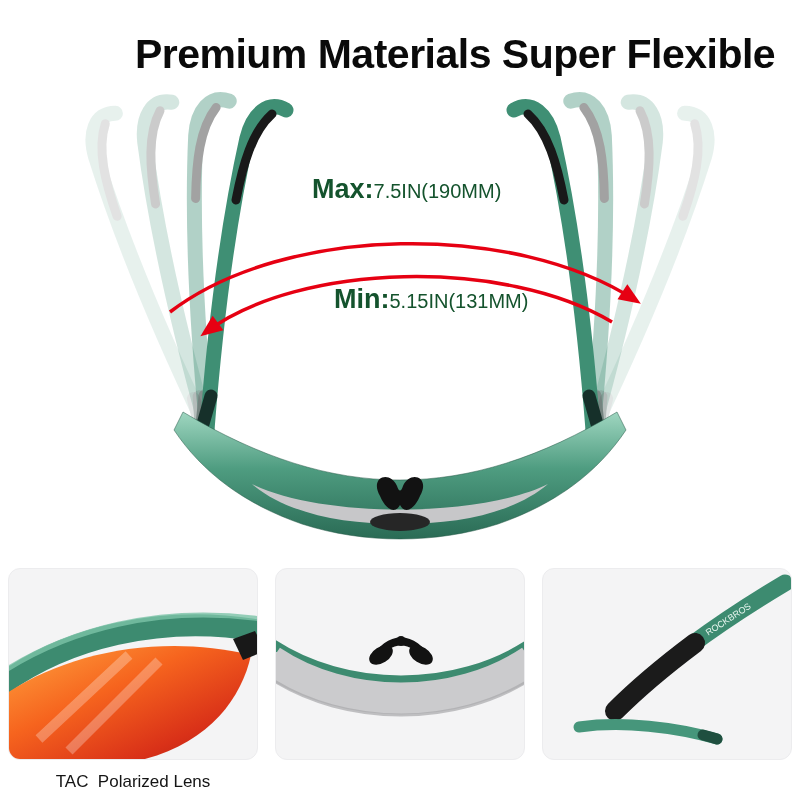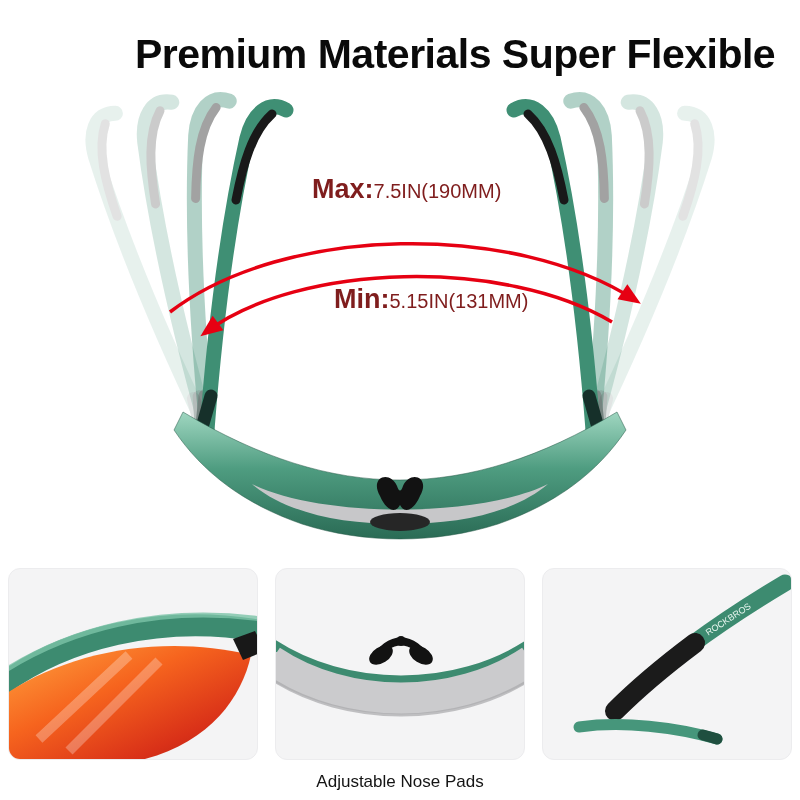"Max:7.5IN(190MM)" .measure { color: #7f1d1d -> #14532d }
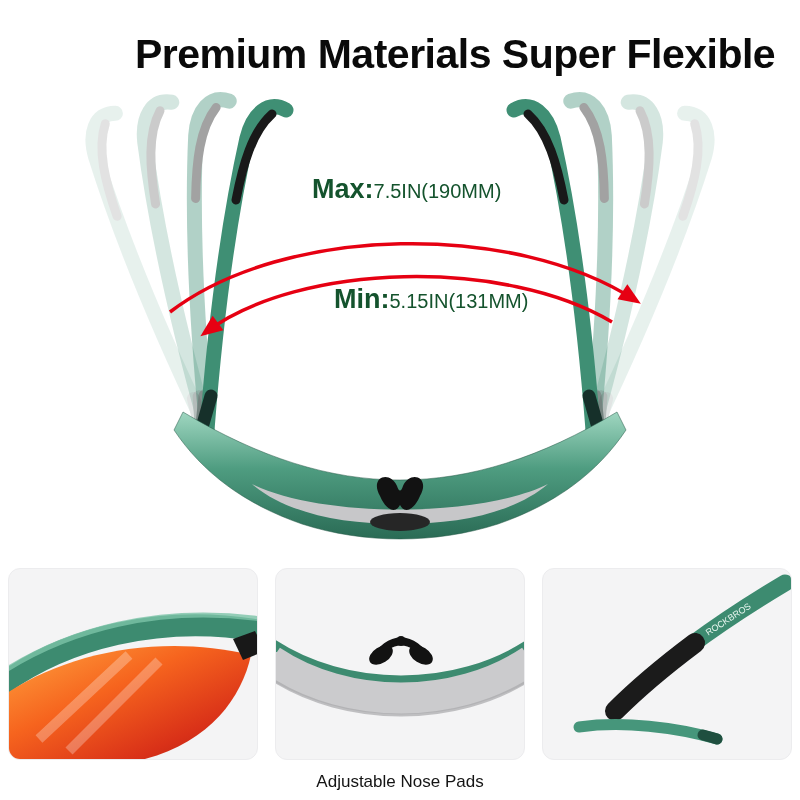"TAC Polarized Lens" figcaption { html: none -> <figcaption>TAC Polarized Lens</figcaption> }
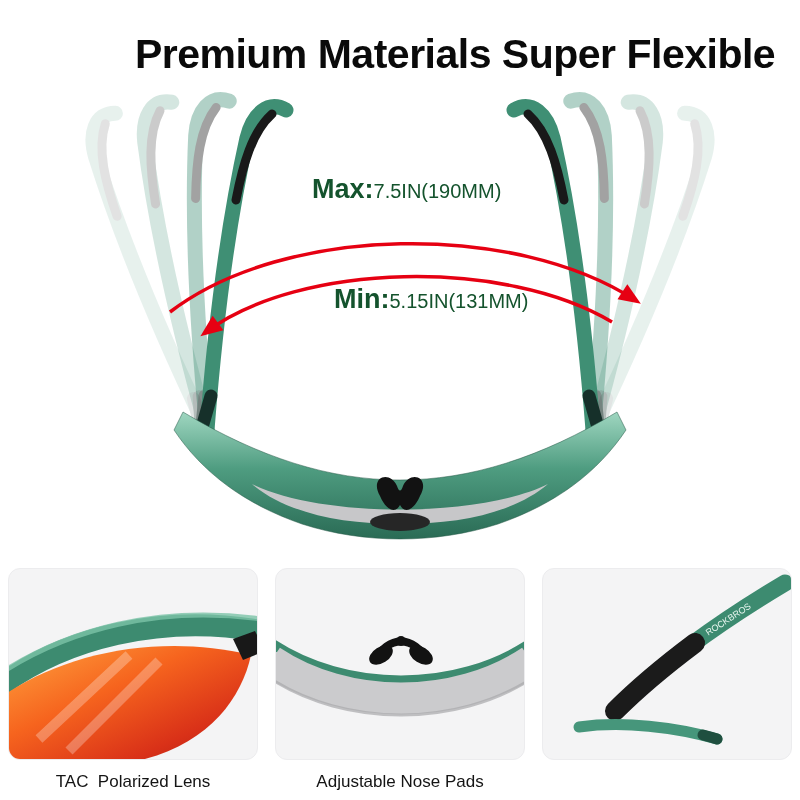"Adjustable Nose Pads" figcaption { html: <figcaption>Adjustable Nose Pads</figcaption> -> none }
